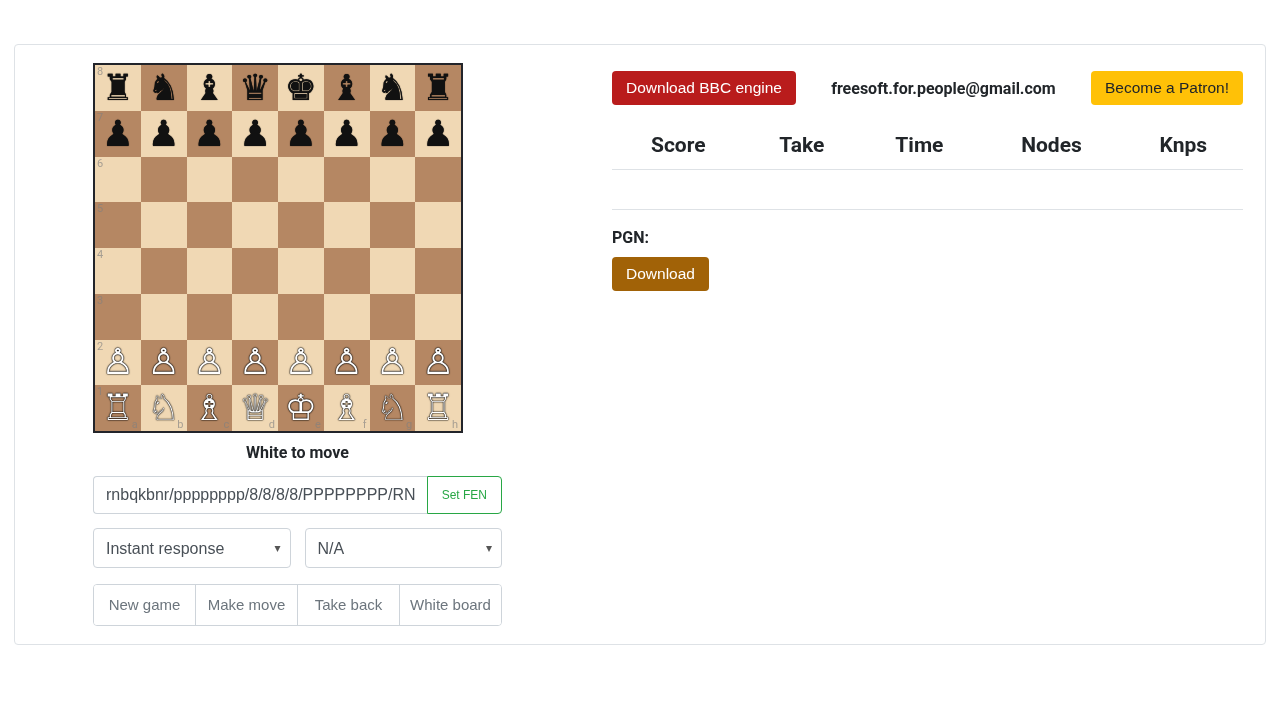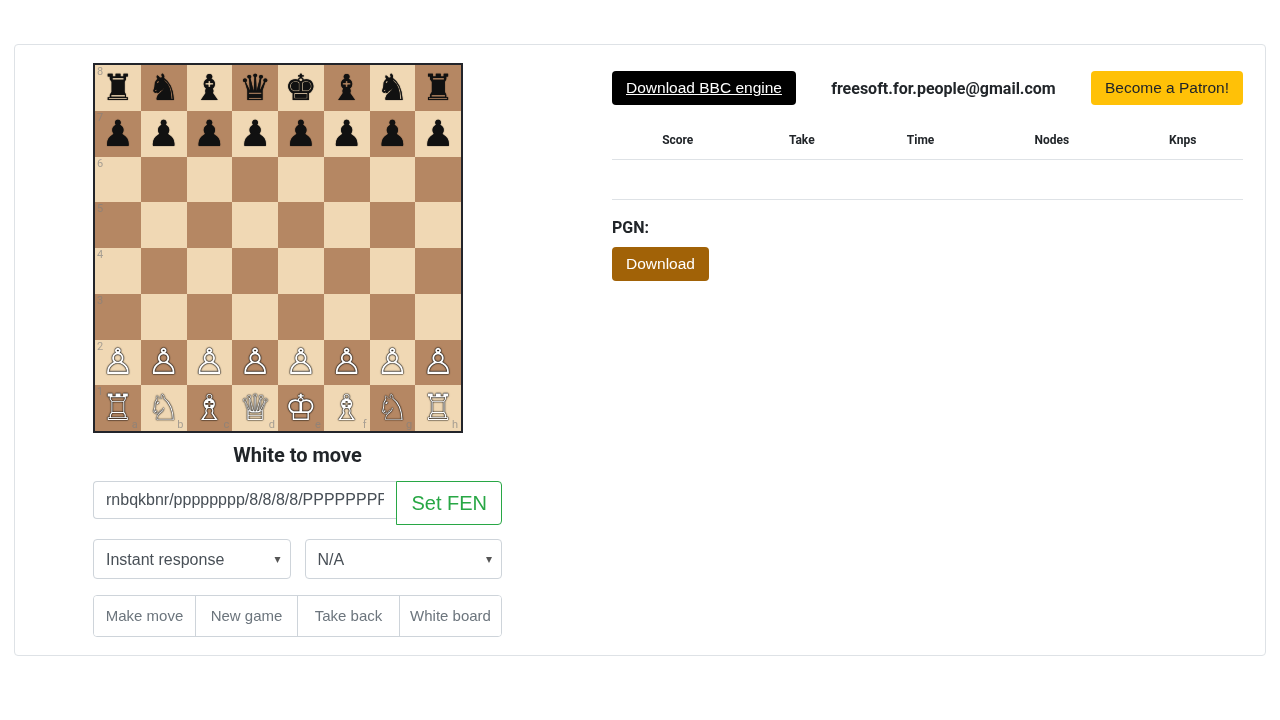"Download BBC engine" .btn-primary { background: #000000 -> #b91c1c; text-decoration: underline -> none }
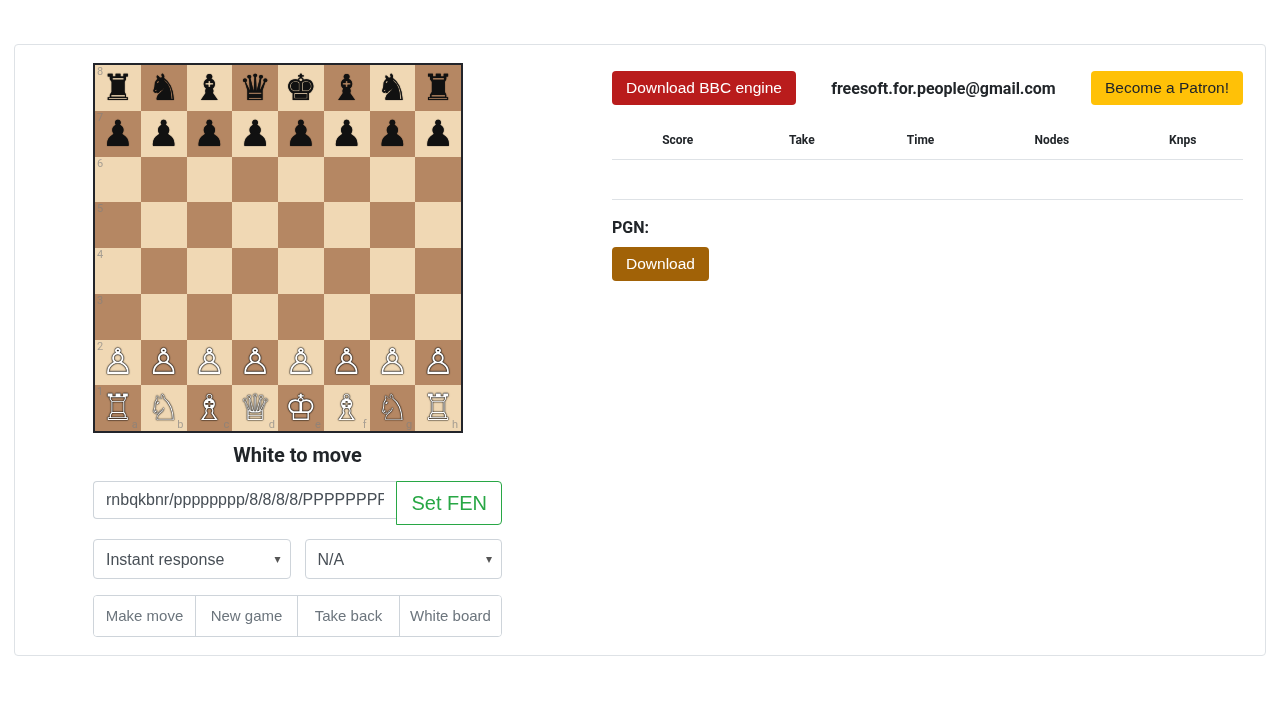"Score" .stat-table th { font-size: 12px -> 21px }
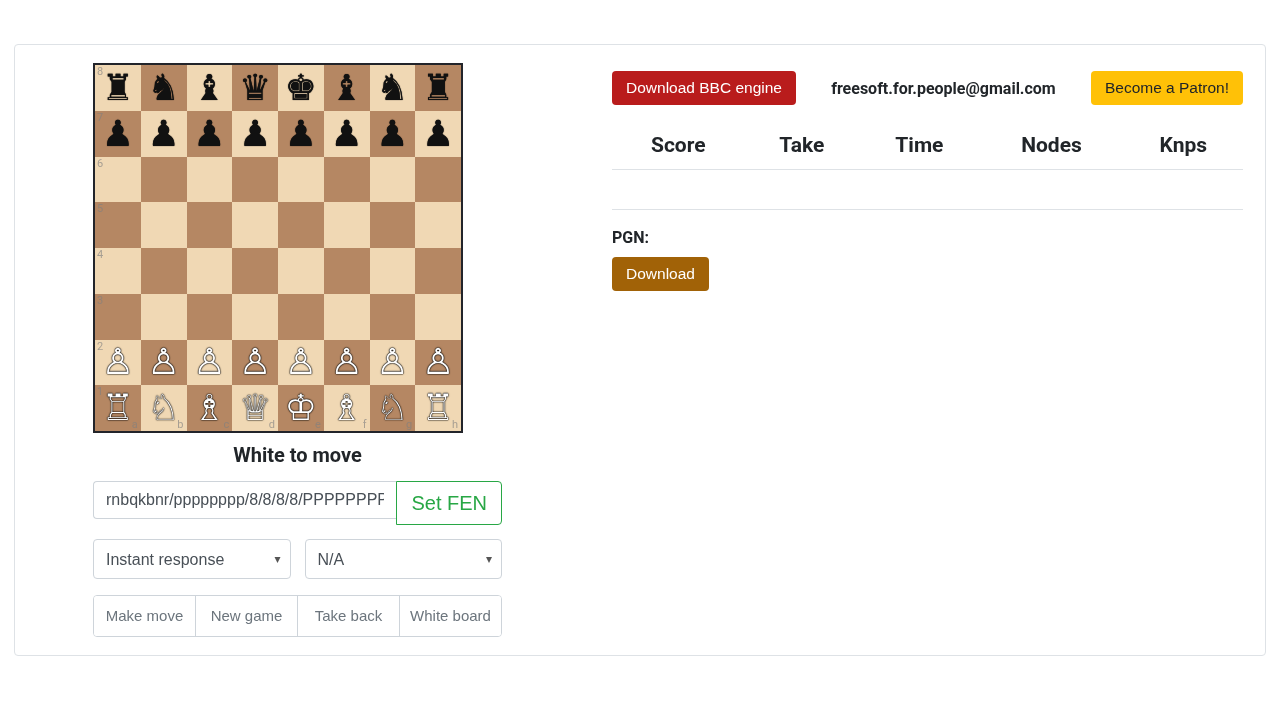"White to move" .status { font-size: 20px -> 16px }
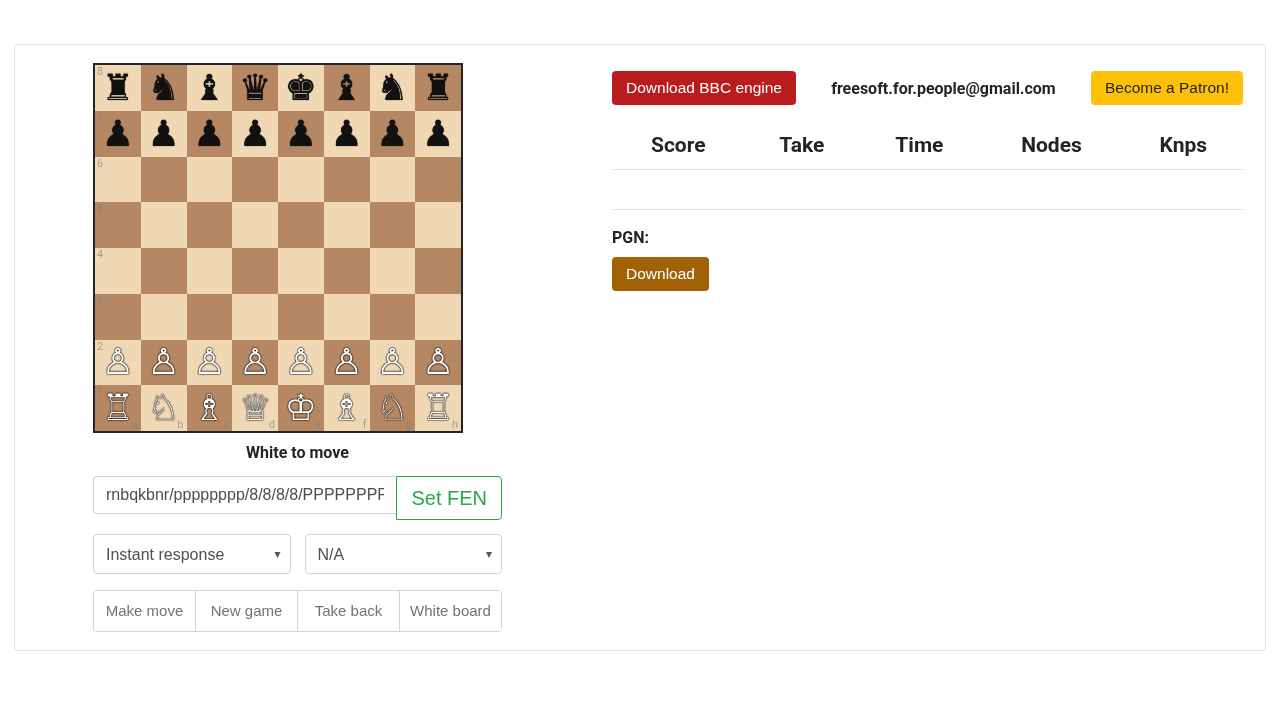"Set FEN" .btn-setfen { font-size: 20px -> 12px; height: 44px -> 38px }
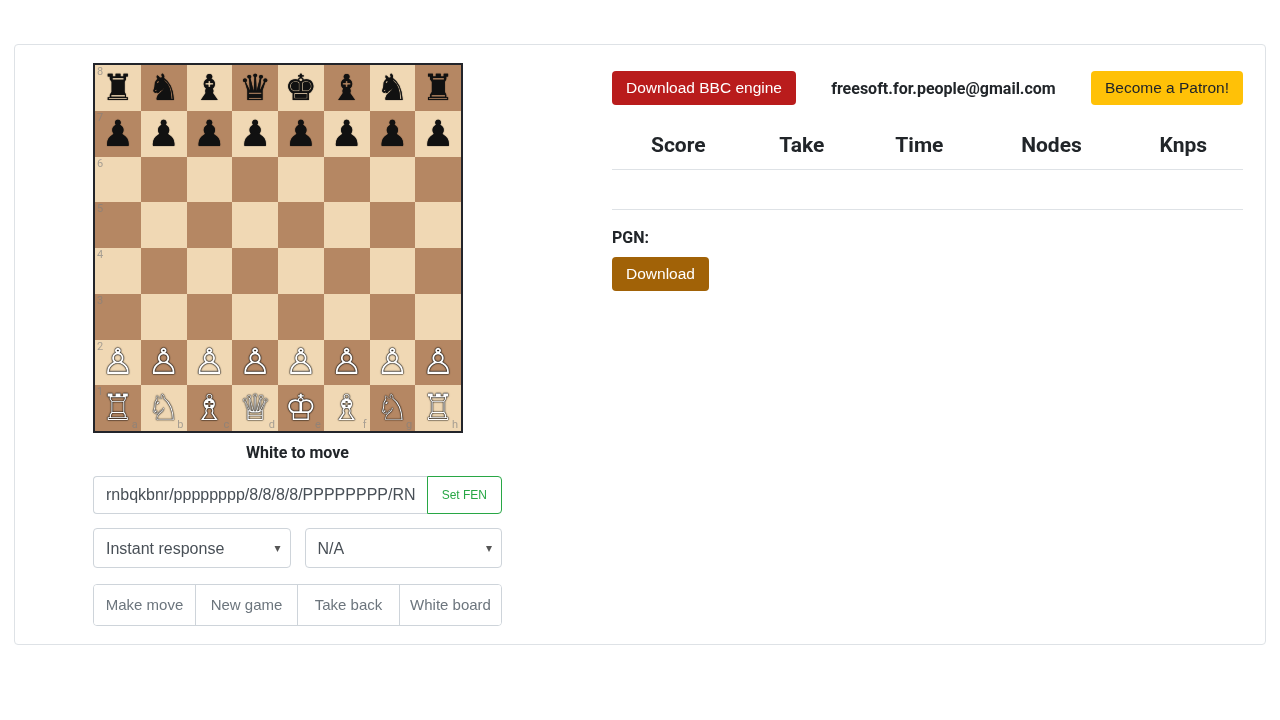"Make move" button { order: before "New game" -> after "New game" }
